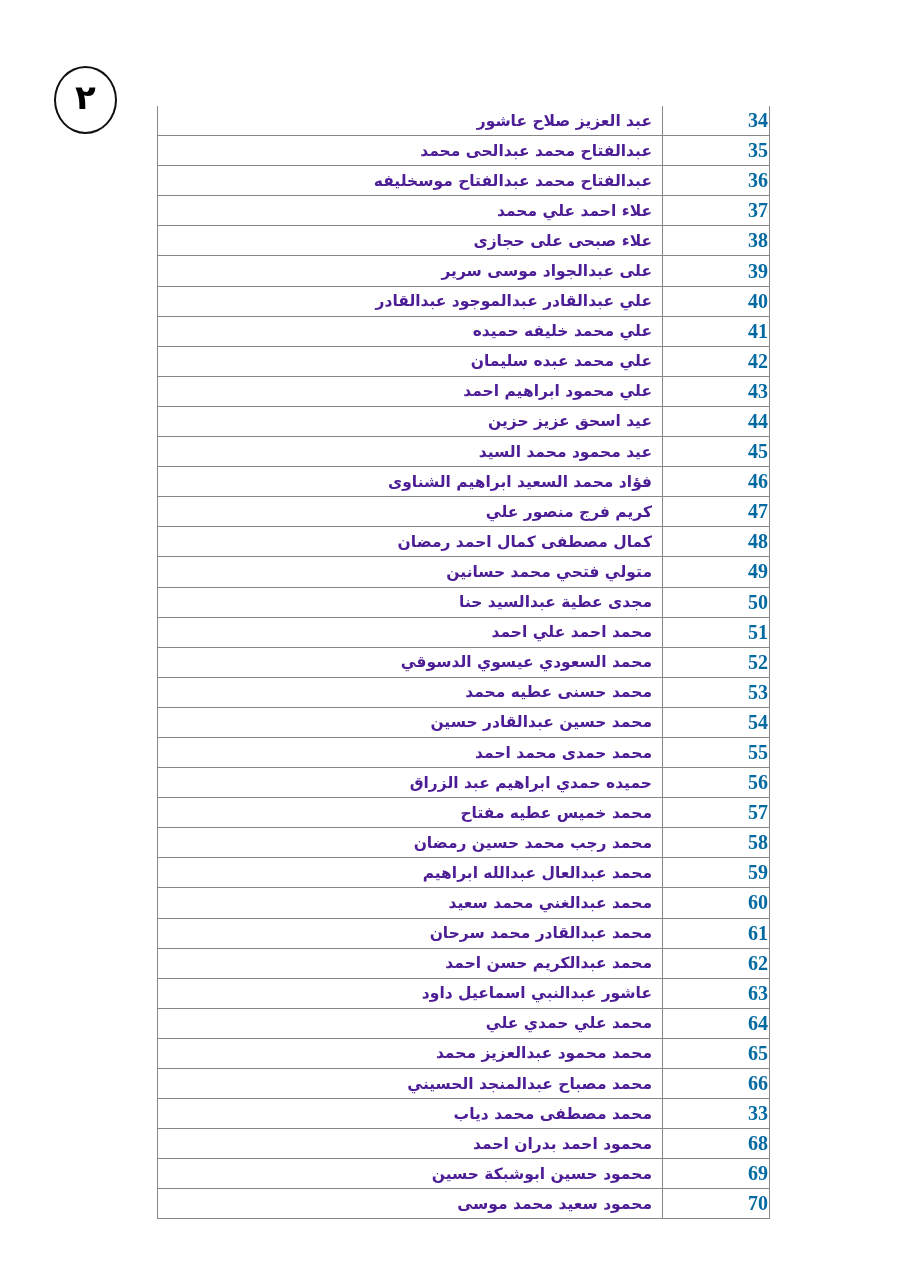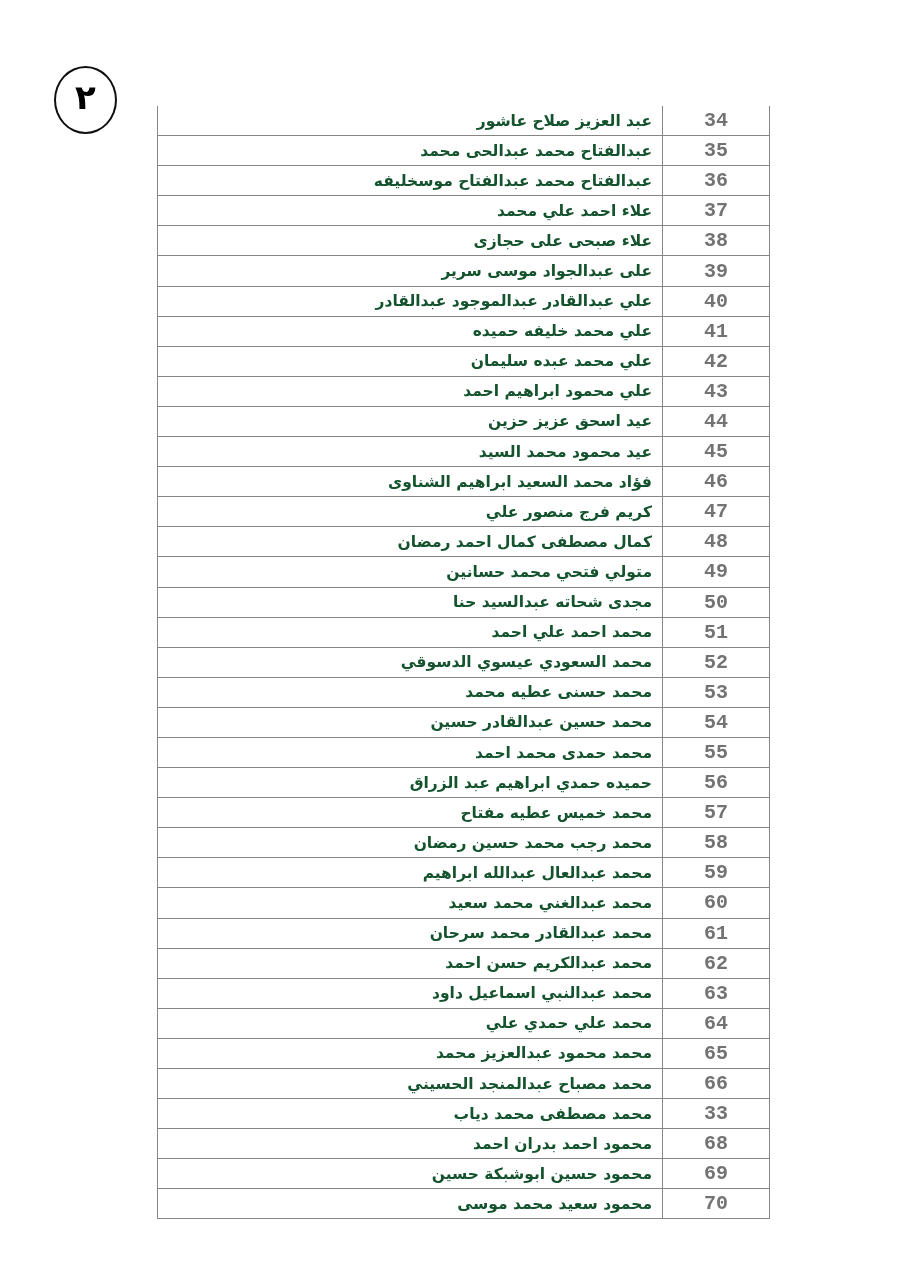"عبد العزيز صلاح عاشور" td.name { color: #14532d -> #4c1d95 }
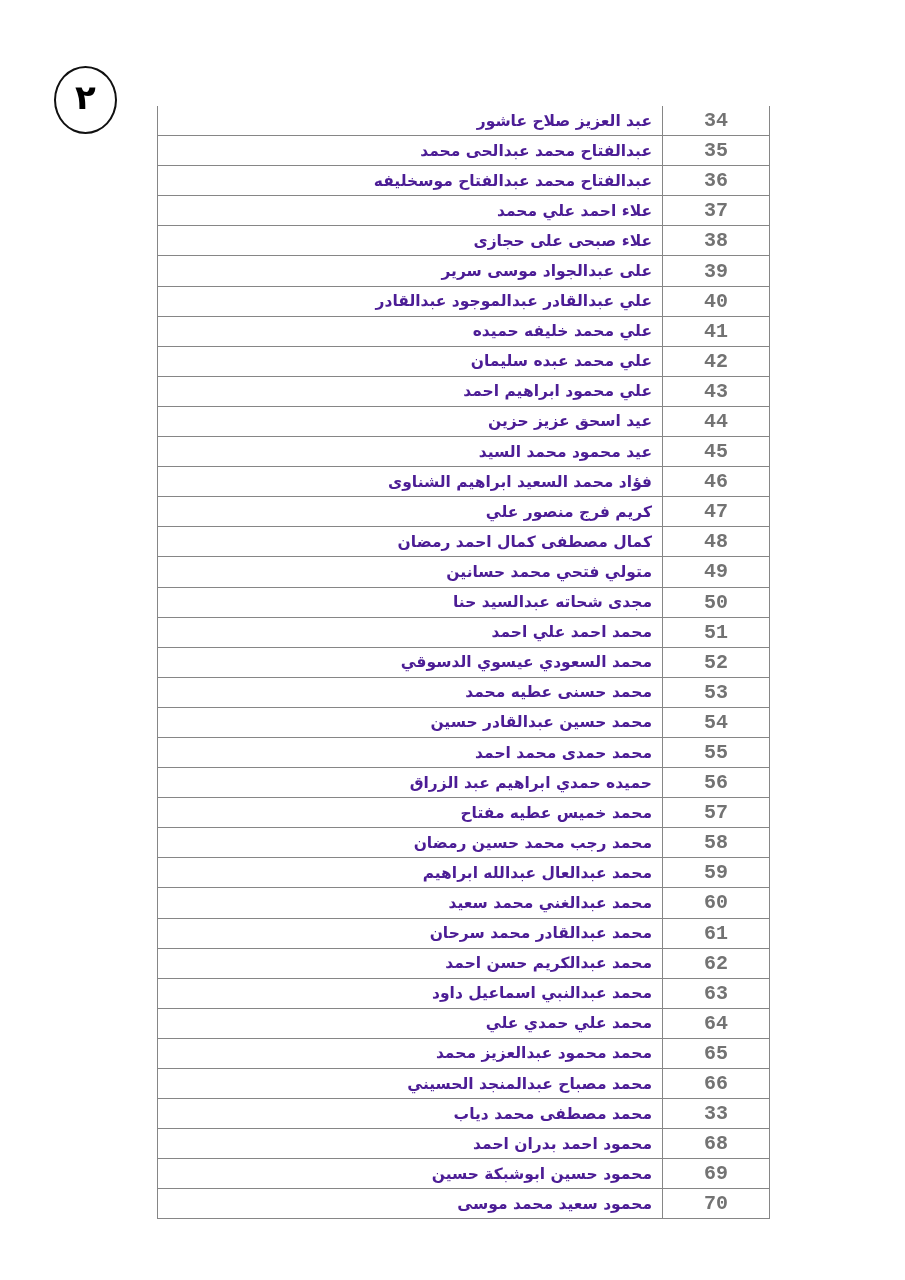"34" td.num { color: #737373 -> #0369a1; font-family: Liberation Mono, monospace -> Liberation Serif, serif; text-align: center -> right }
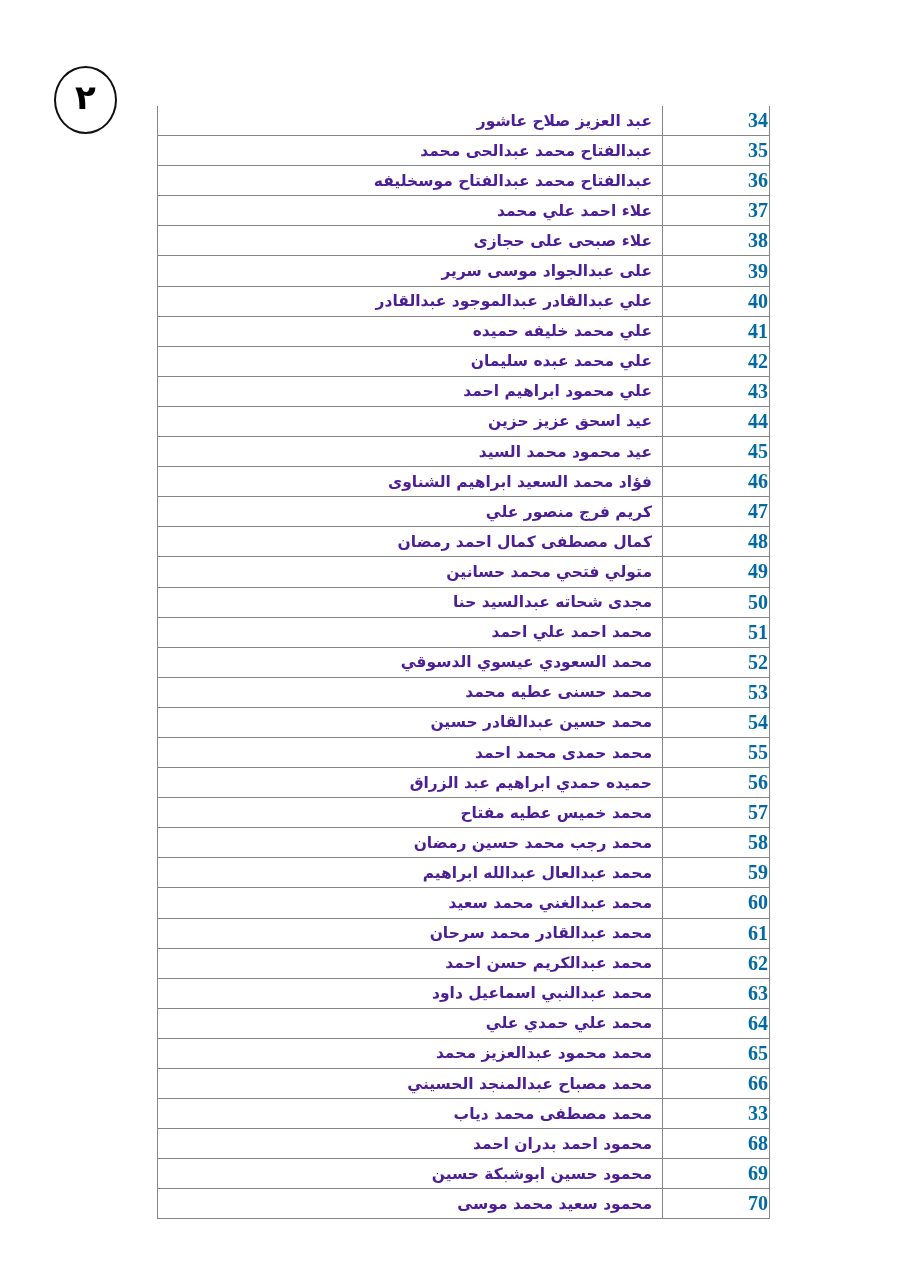"مجدى شحاته عبدالسيد حنا" td.name { text: شحاته -> عطية }
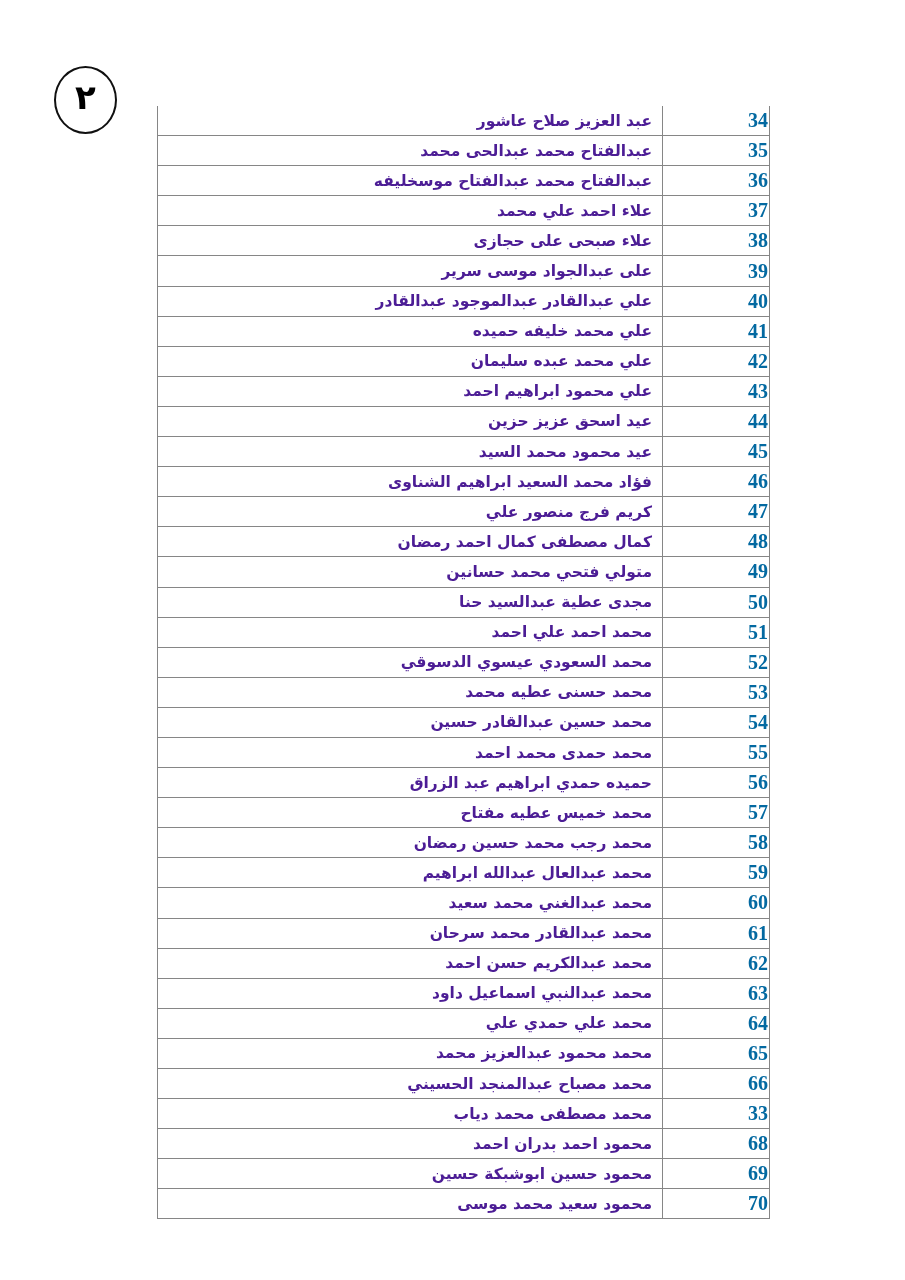"محمد عبدالنبي اسماعيل داود" td.name { text: محمد -> عاشور }
